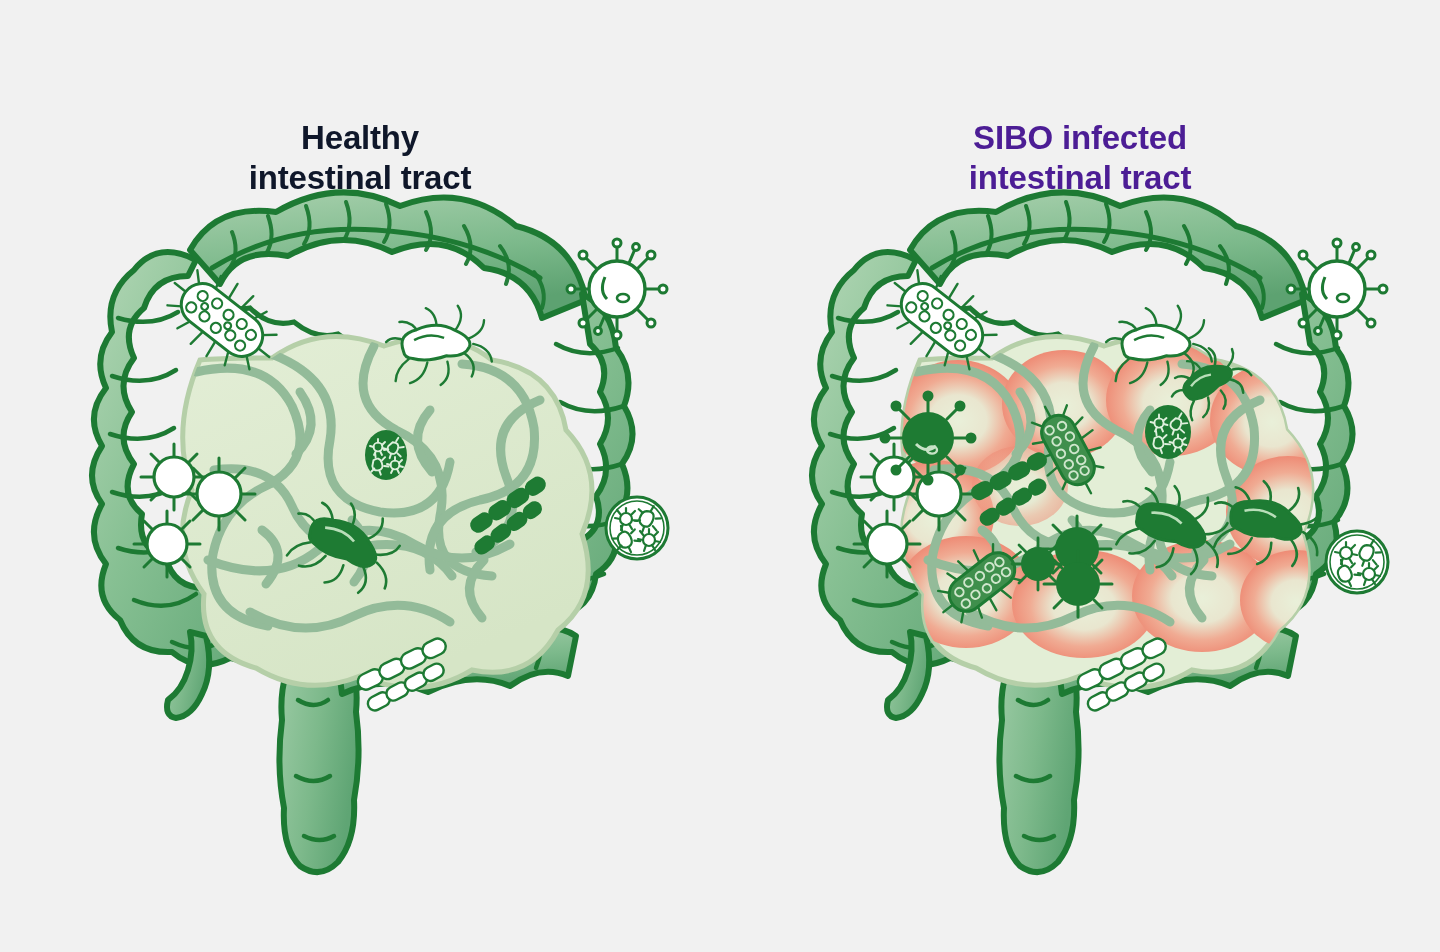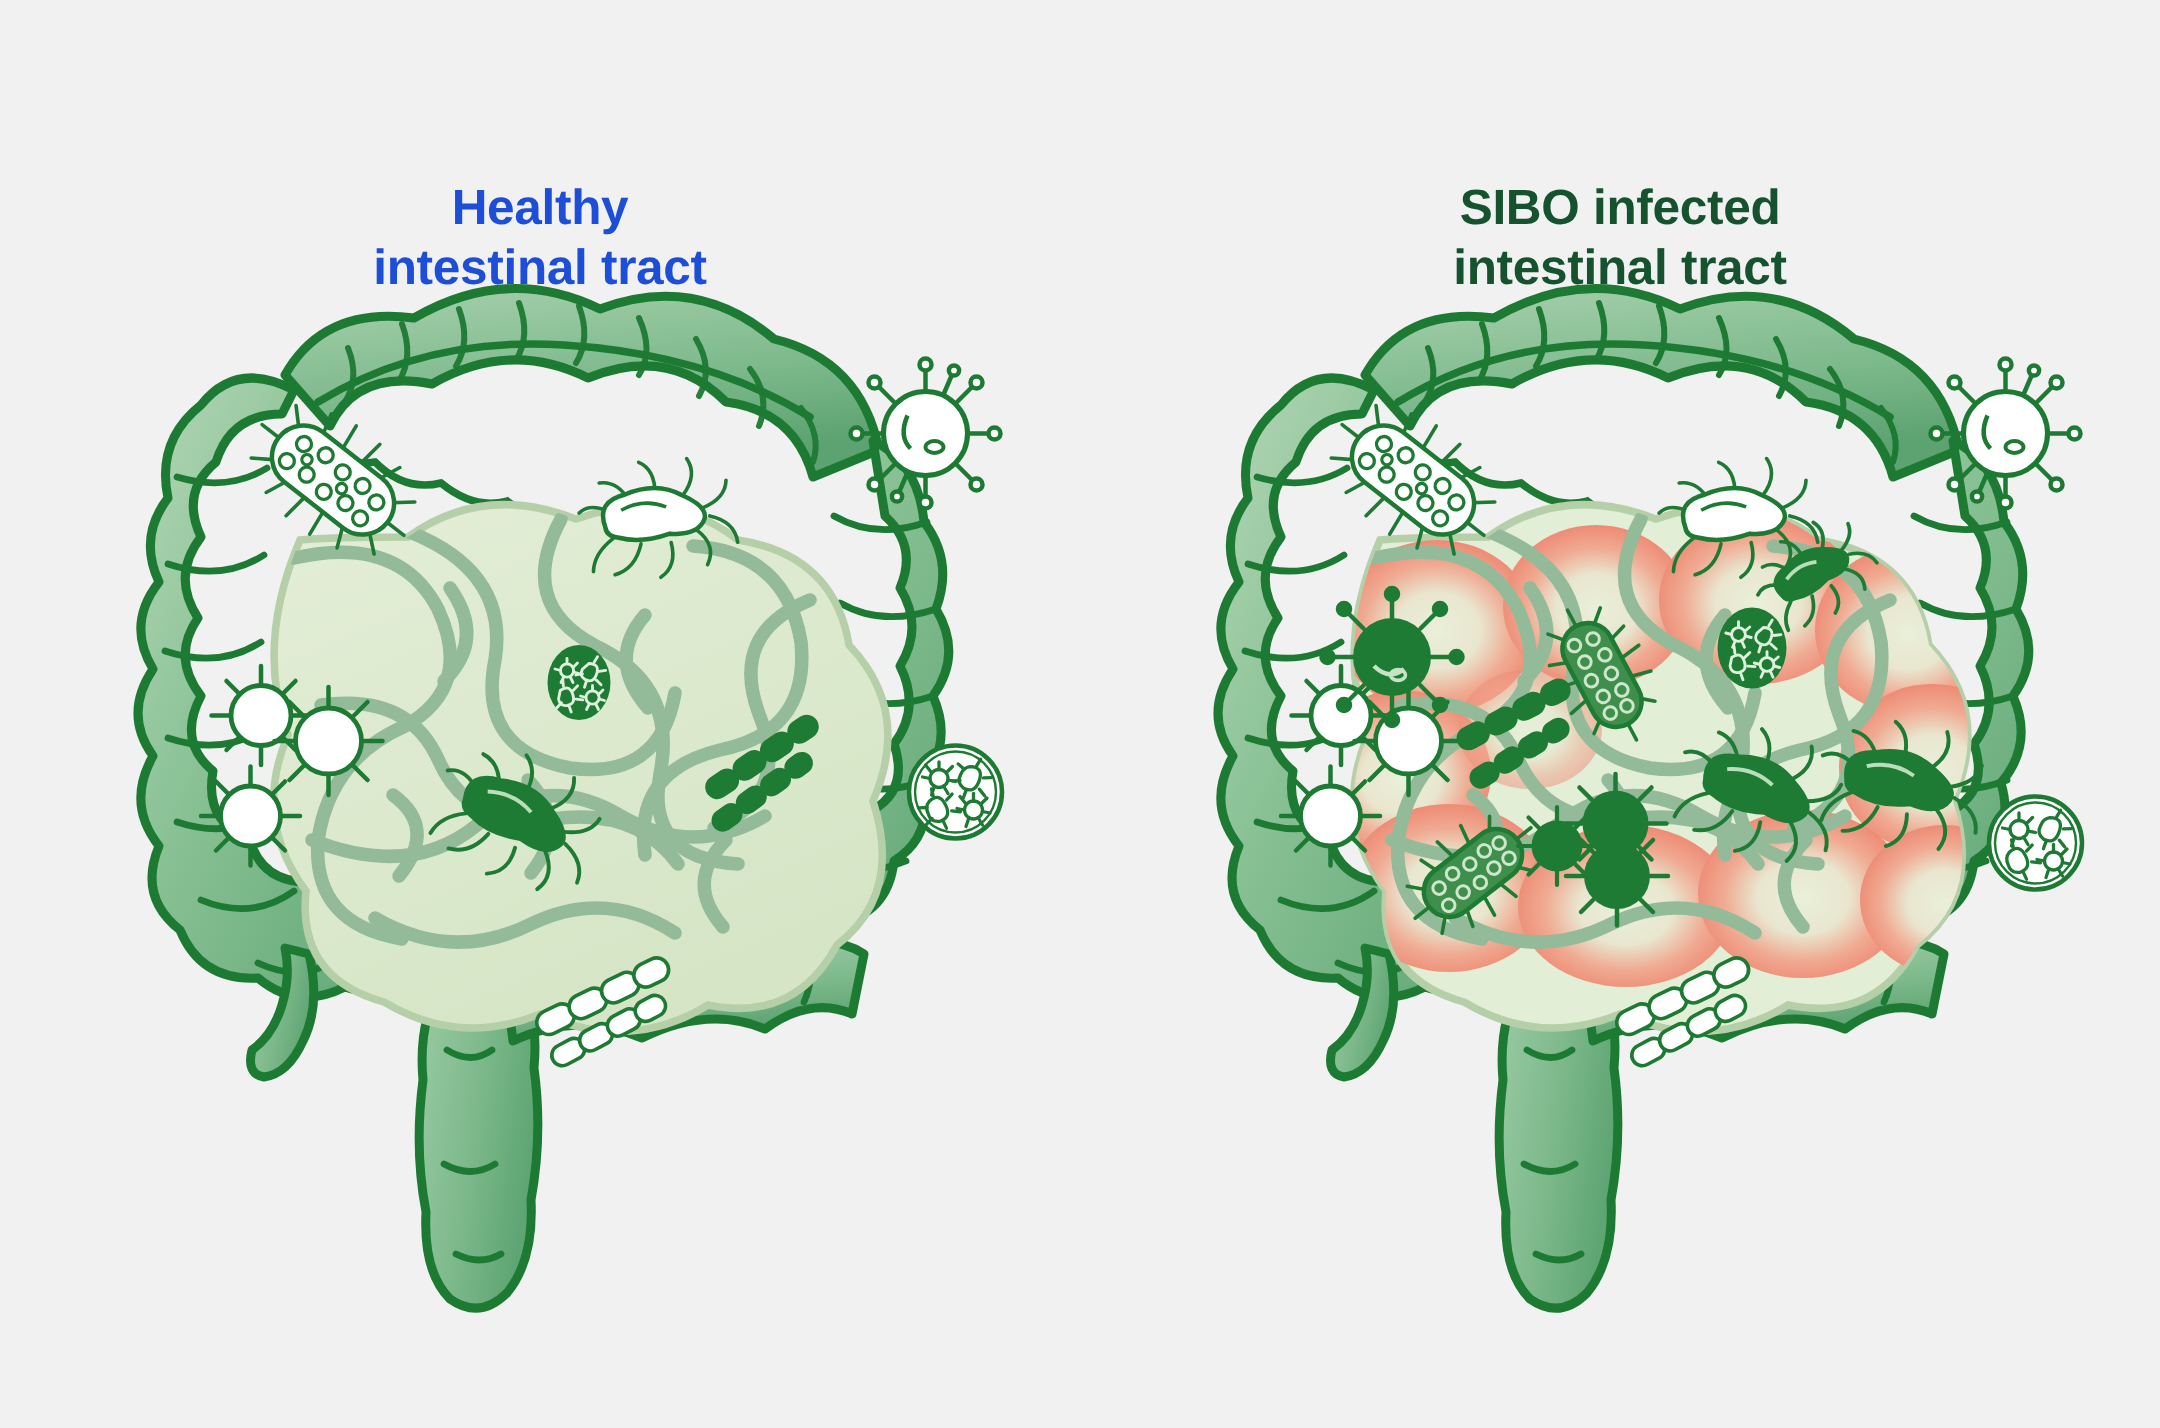"Healthy" div.panel-title { color: #1d4ed8 -> #0f172a }
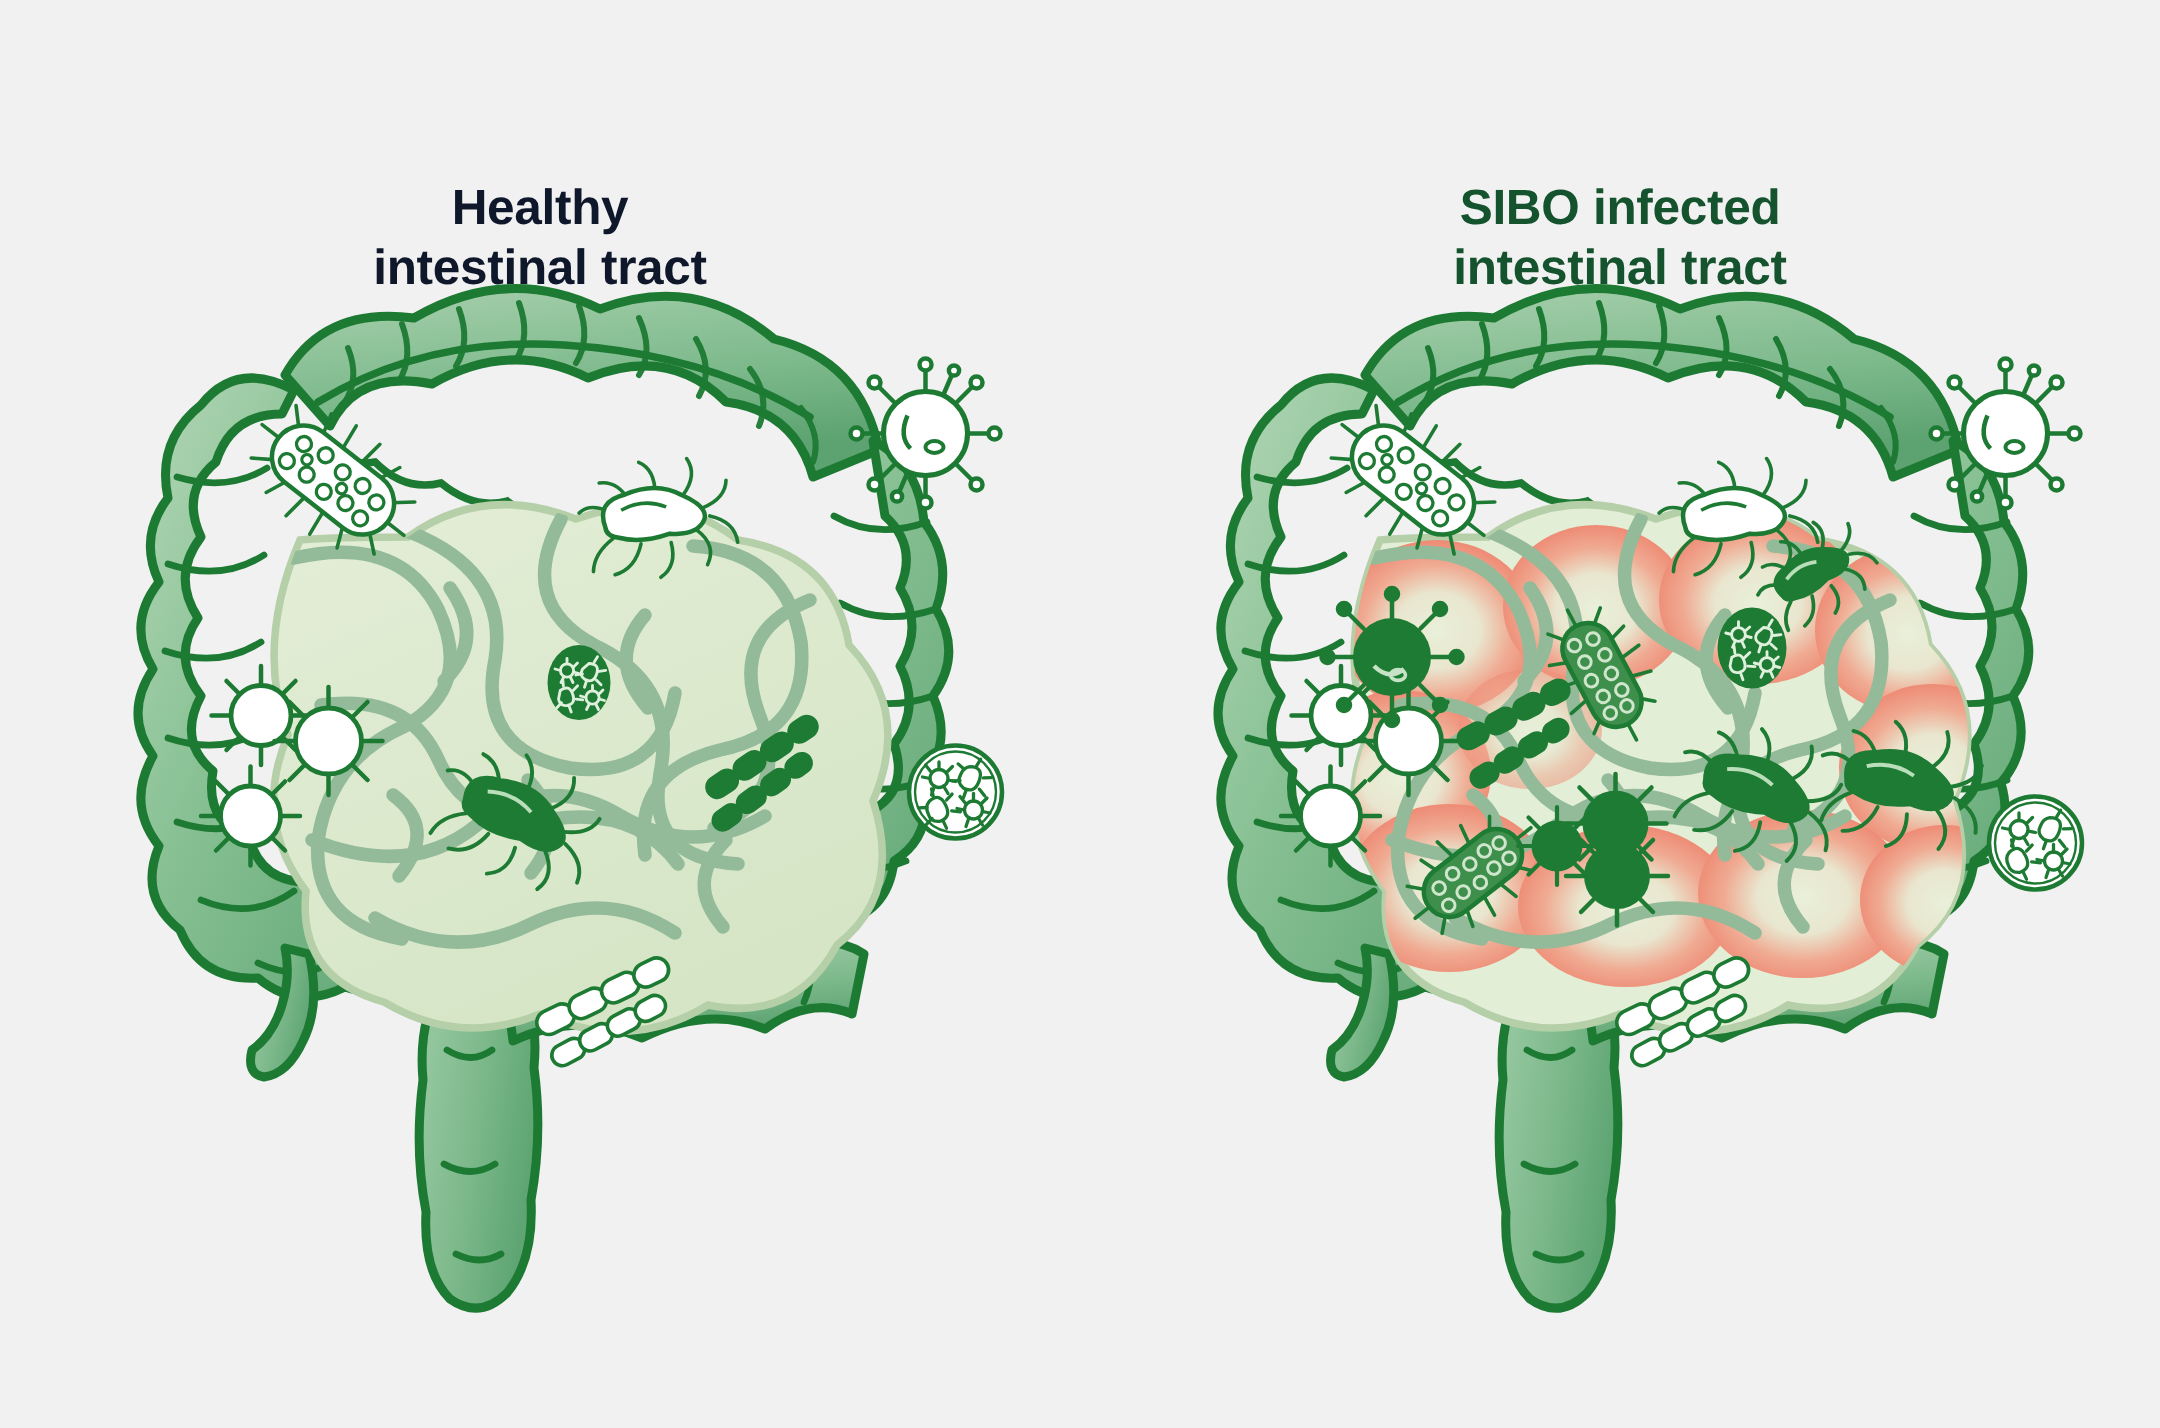"SIBO infected" div.panel-title { color: #14532d -> #4c1d95 }
